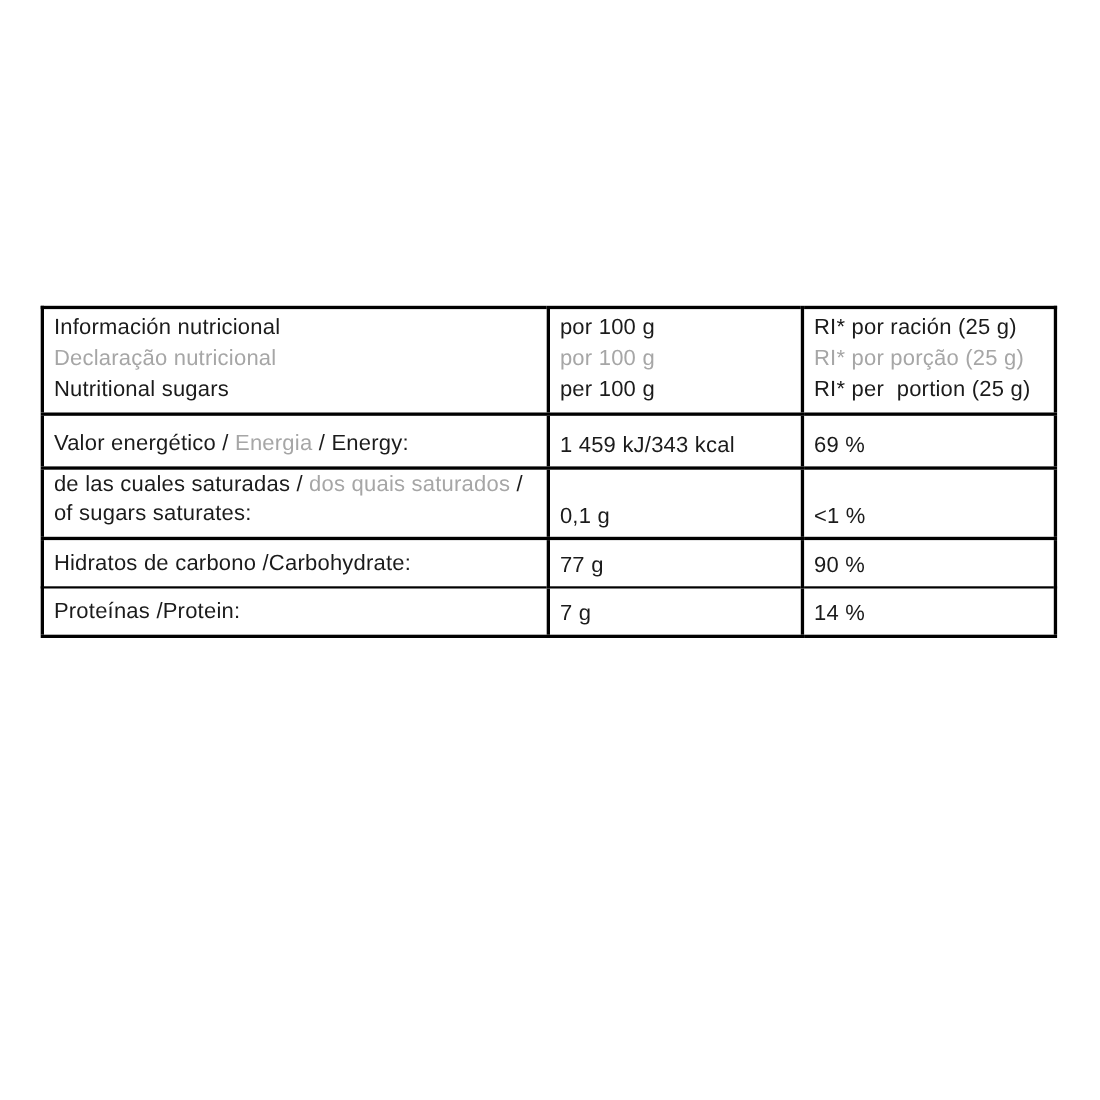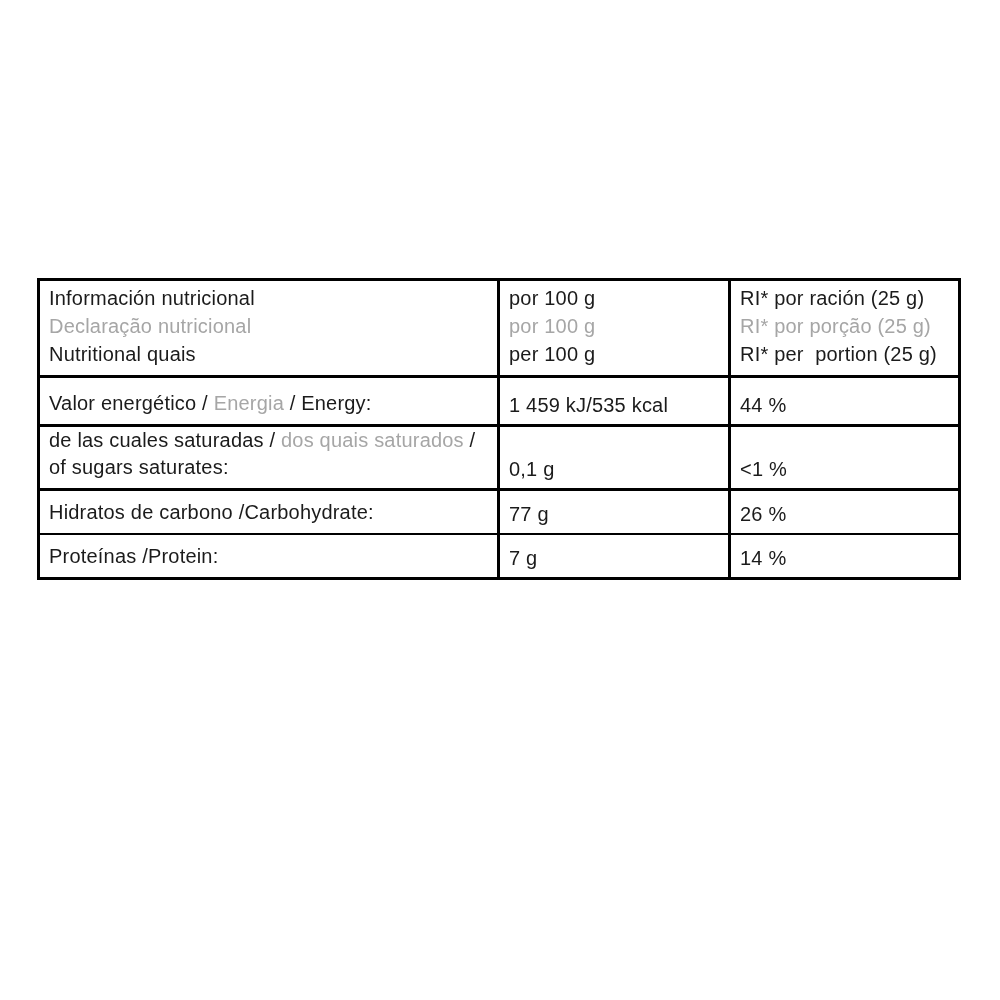"Nutritional quais" div.hline { text: quais -> sugars }
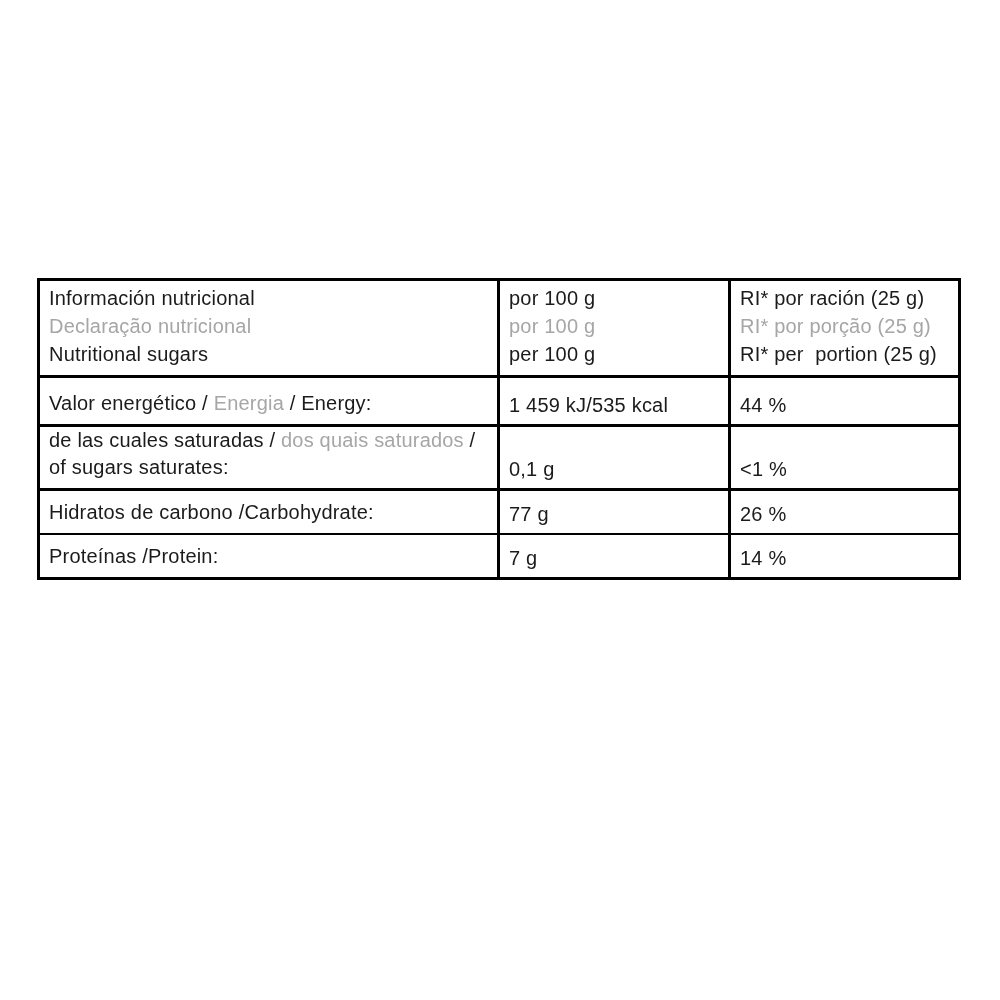"1 459 kJ/535 kcal" td.c2 { text: kJ/535 -> kJ/343 }
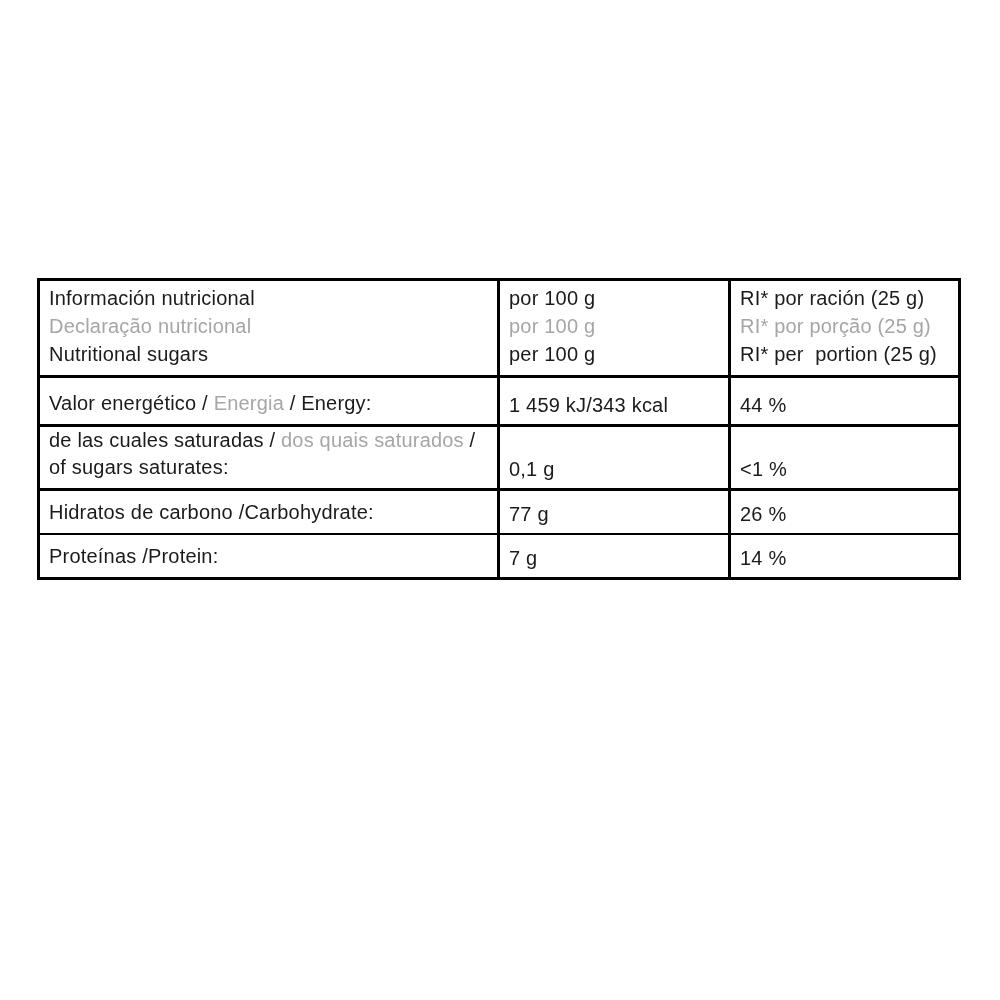"44 %" td.c3 { text: 44 -> 69 }
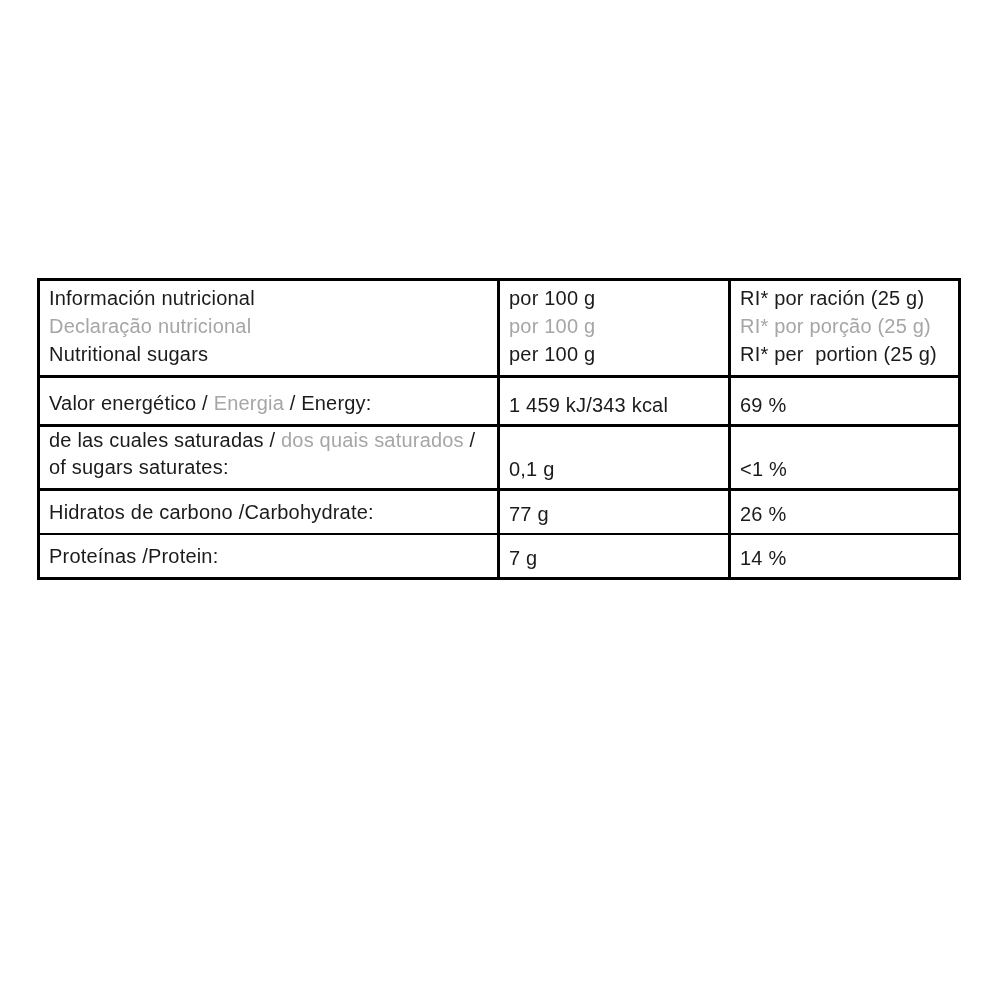"26 %" td.c3 { text: 26 -> 90 }
